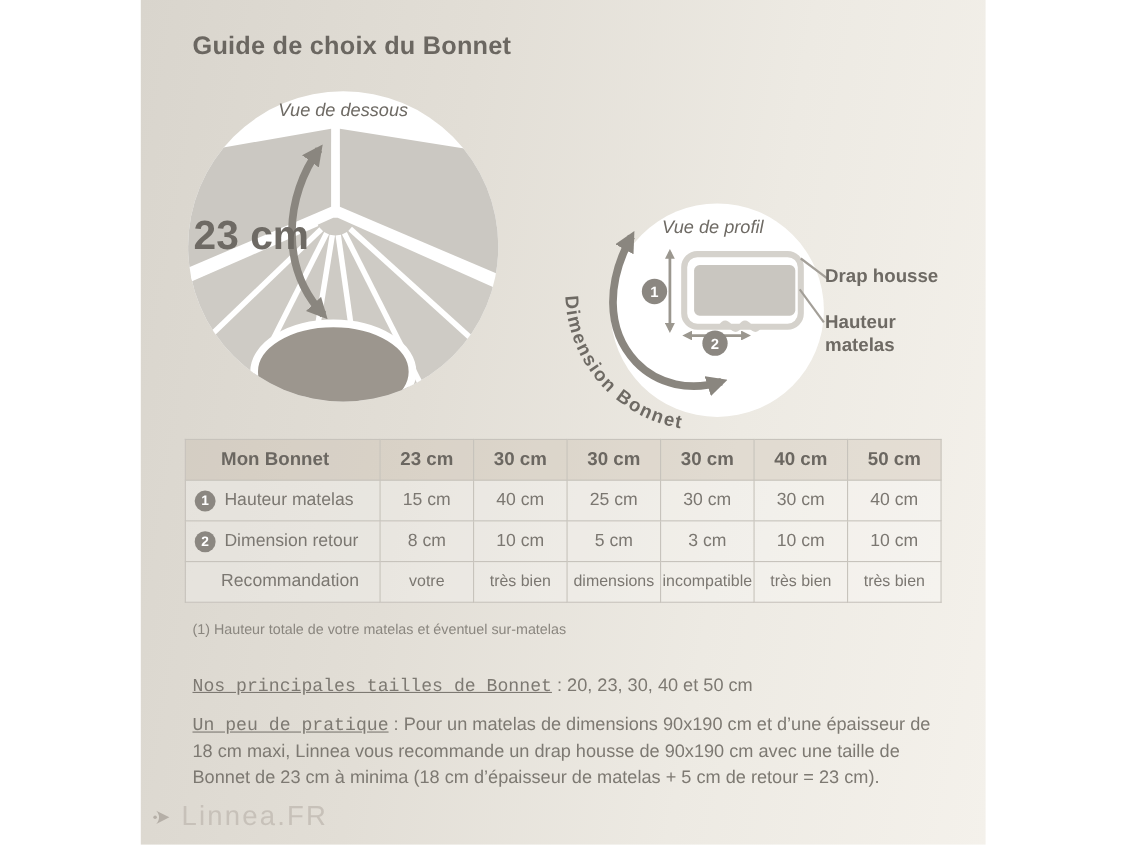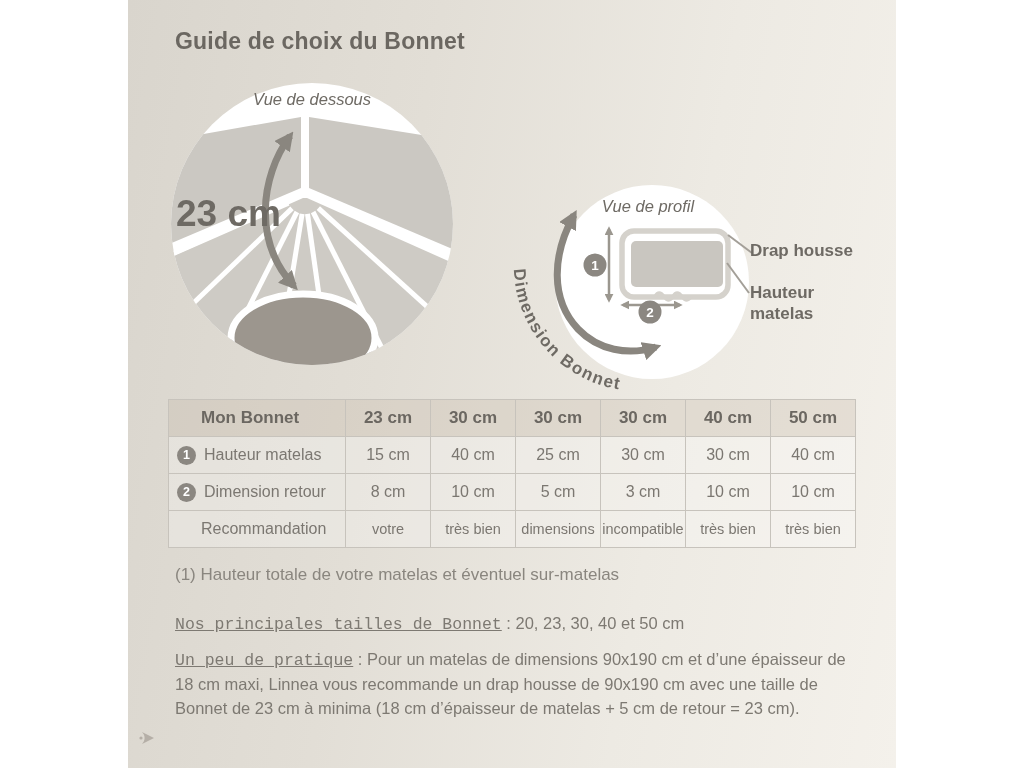"(1) Hauteur totale de votre" .footnotes { font-size: 17px -> 13px }
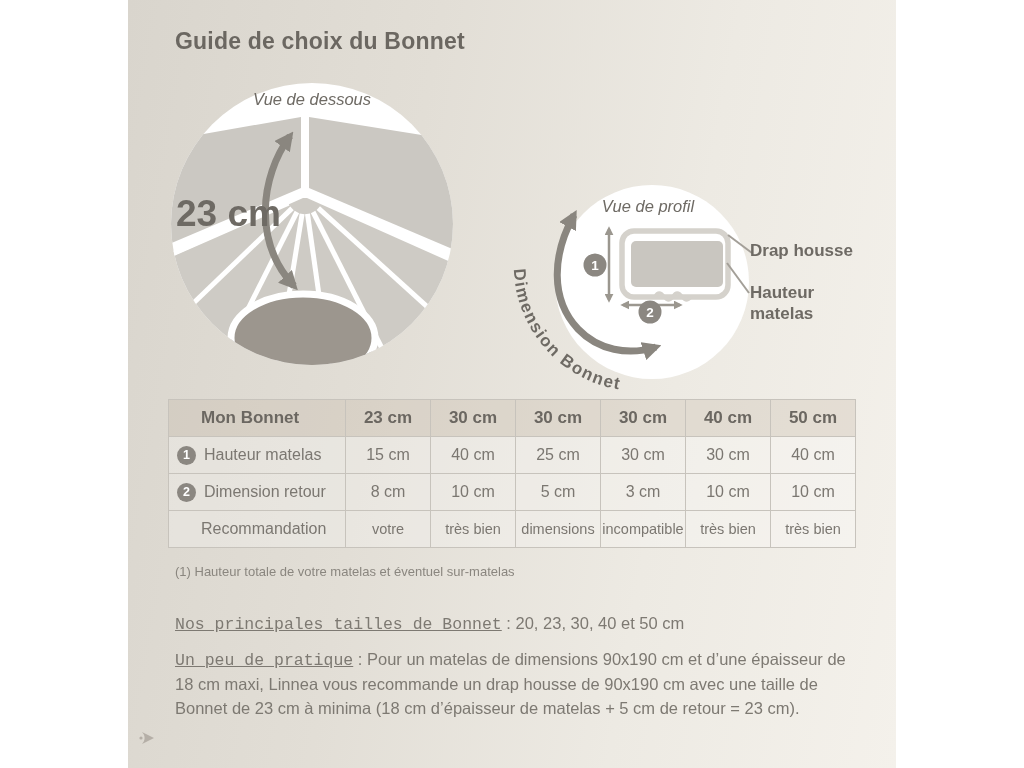"Linnea.FR" span.logo-text { html: none -> <span>Linnea.FR</span> }
